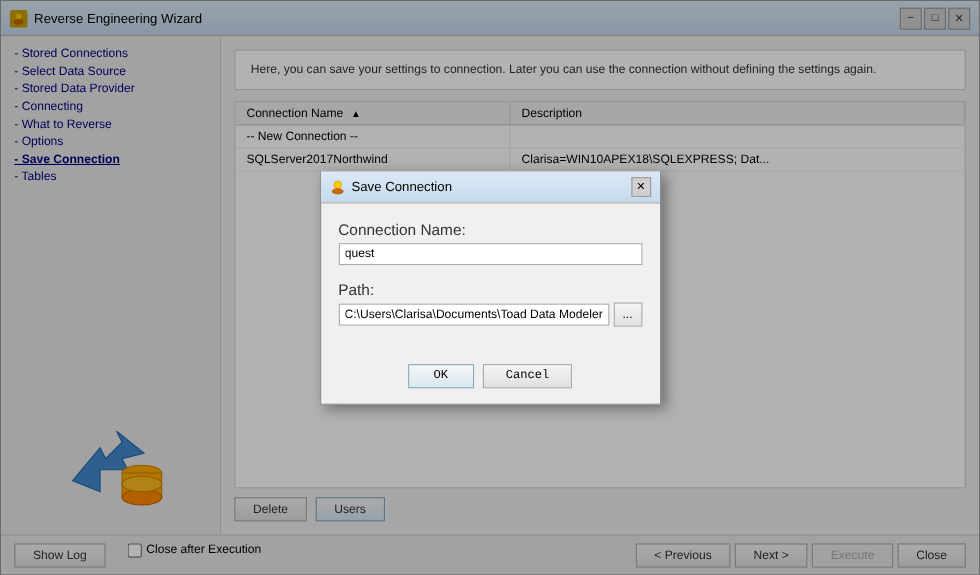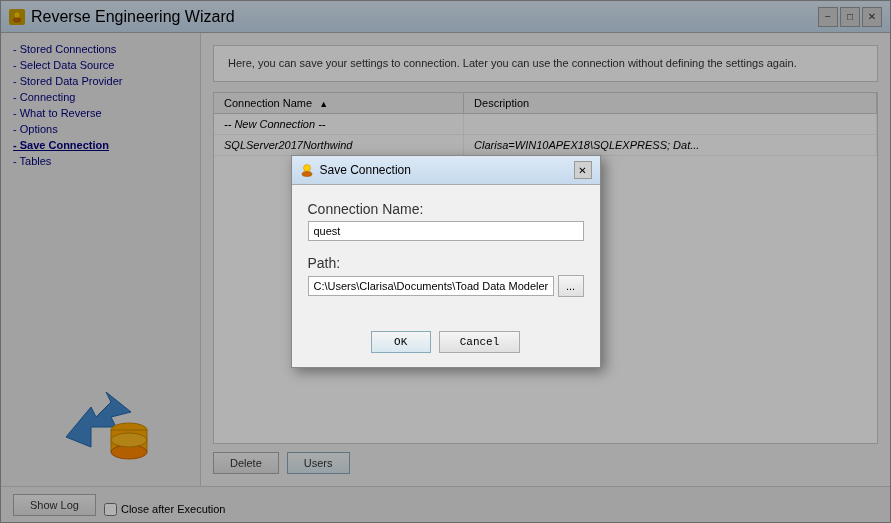"Reverse Engineering Wizard" .title-text { font-size: 16px -> 12px }
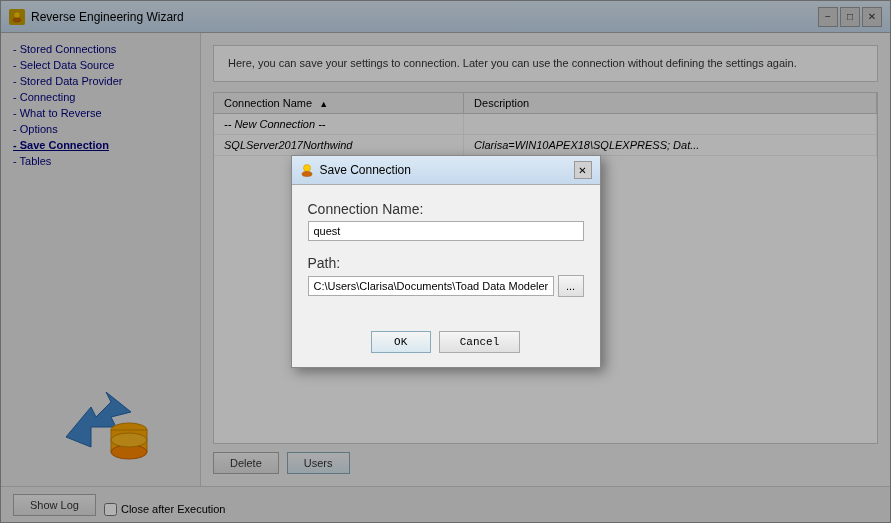"-- New Connection --" table tbody tr { font-style: italic -> none }
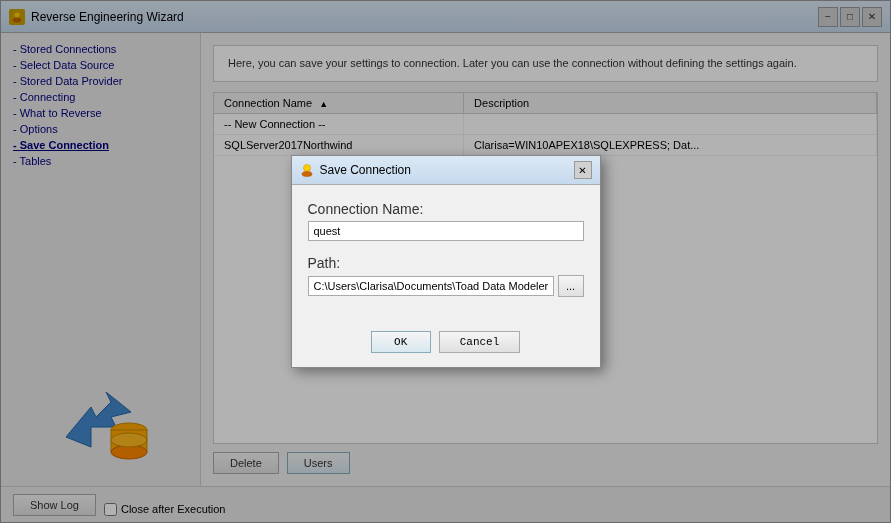"Show Log" .footer-left { align-items: flex-end -> flex-start; gap: 8px -> 20px }
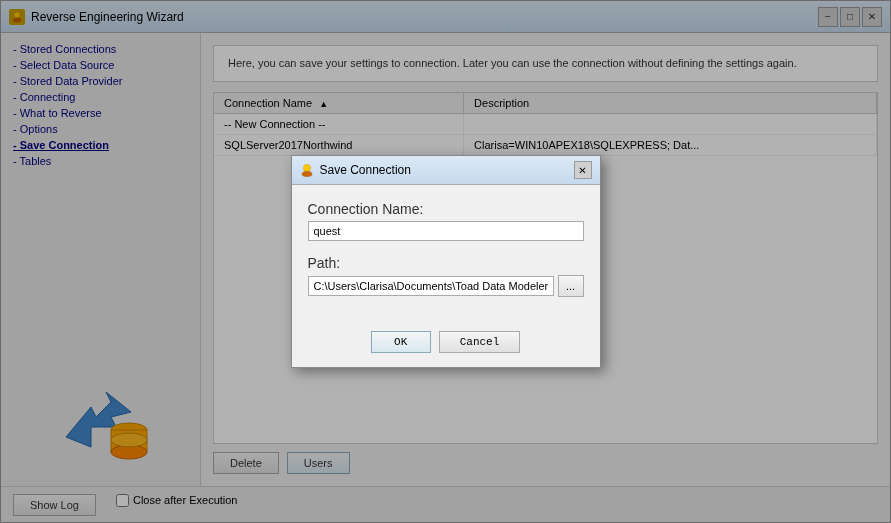"< Previous" div.footer-right { html: none -> <div> <button>&lt; Previous</button> <button>Next &gt;</button> <button>Execute</button> <button>Close</button> </div> }
